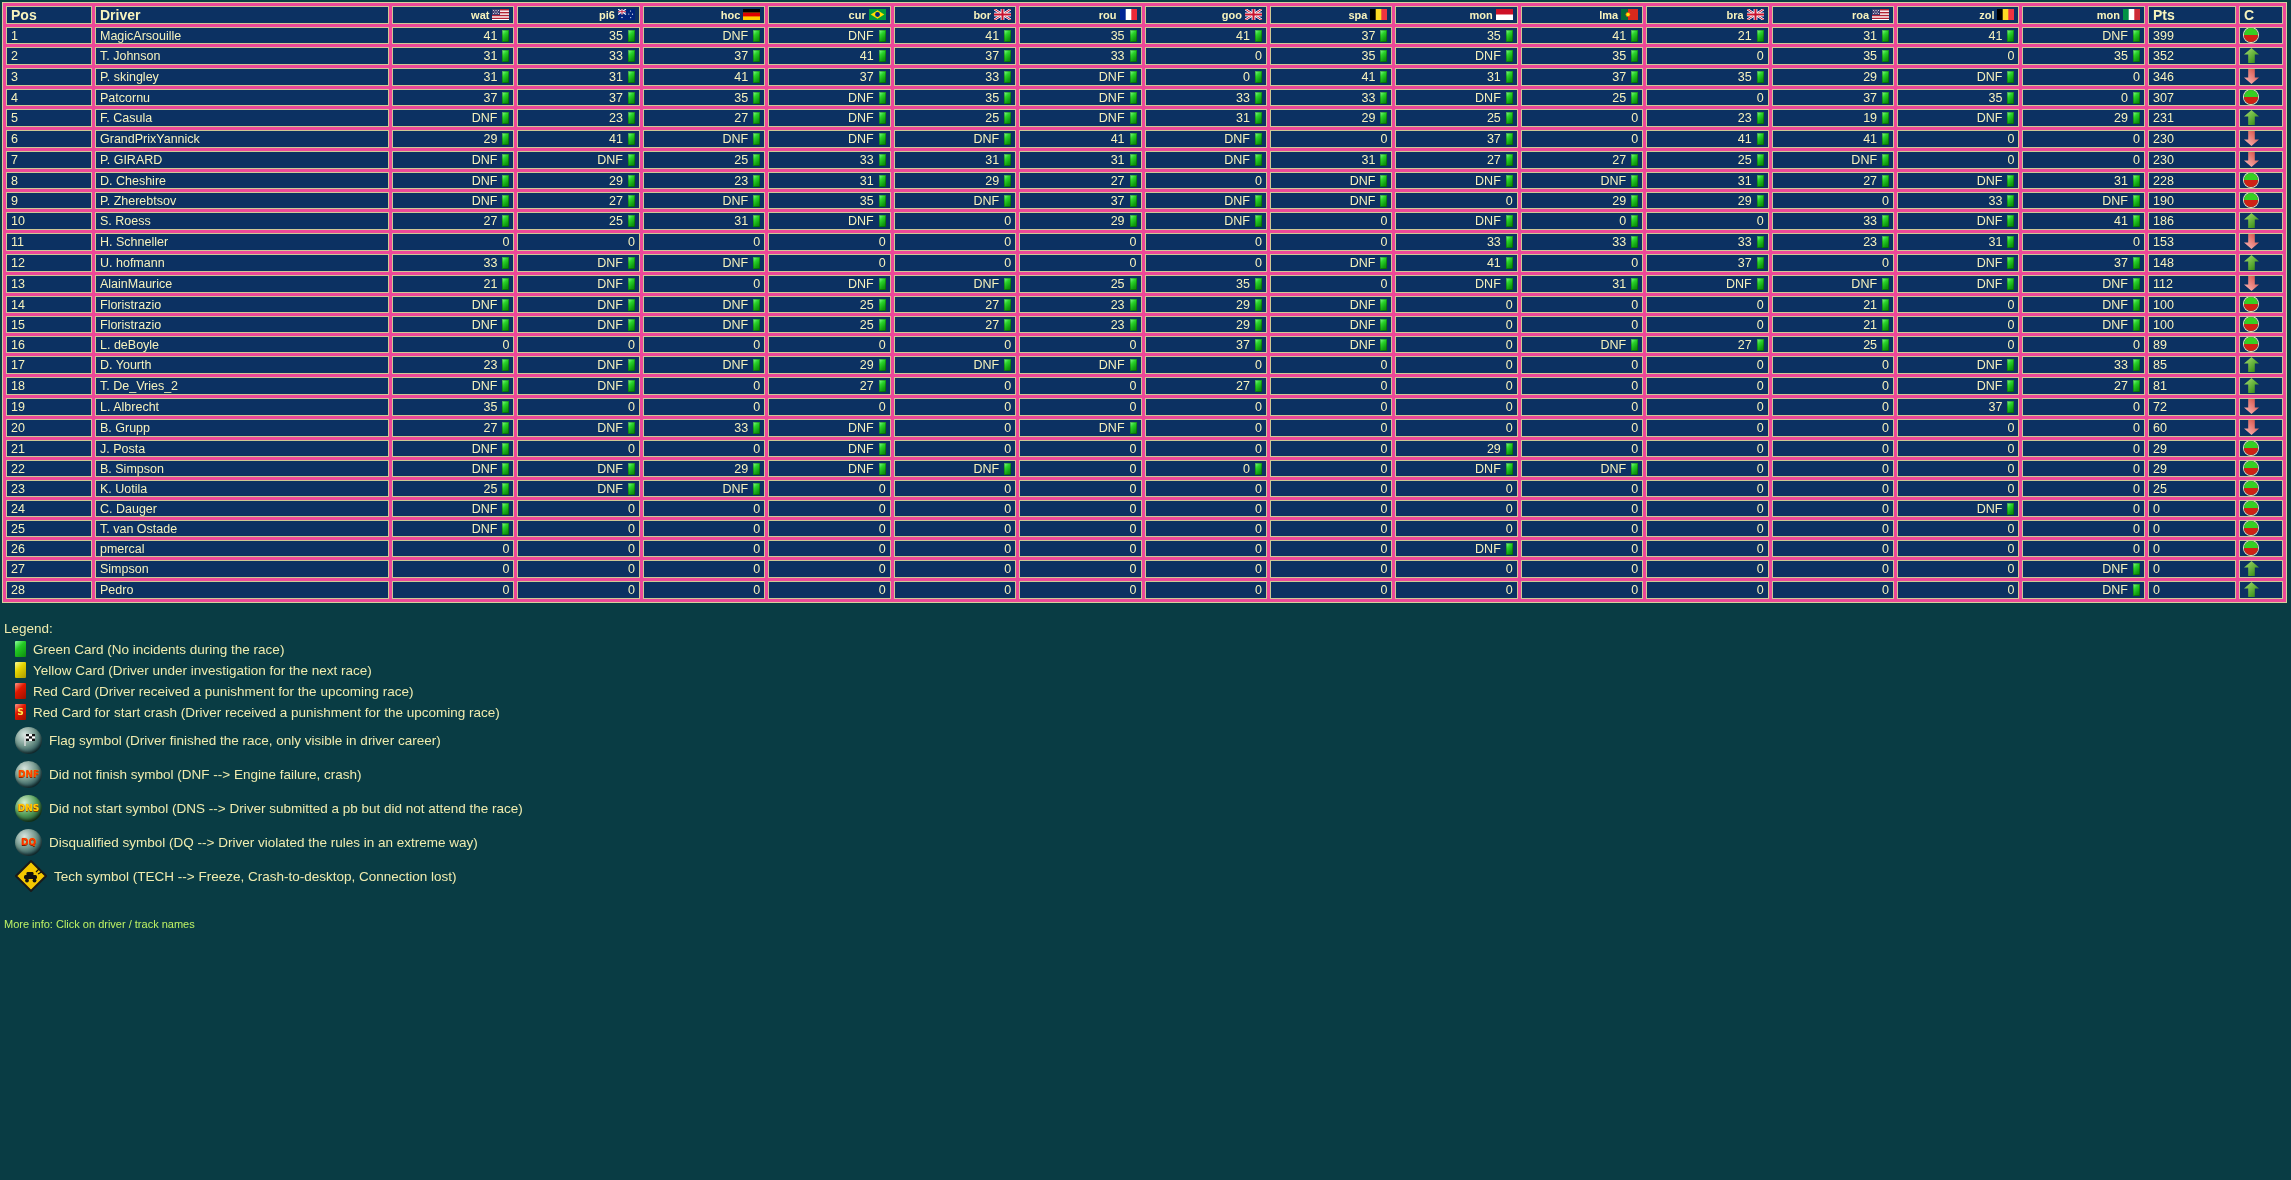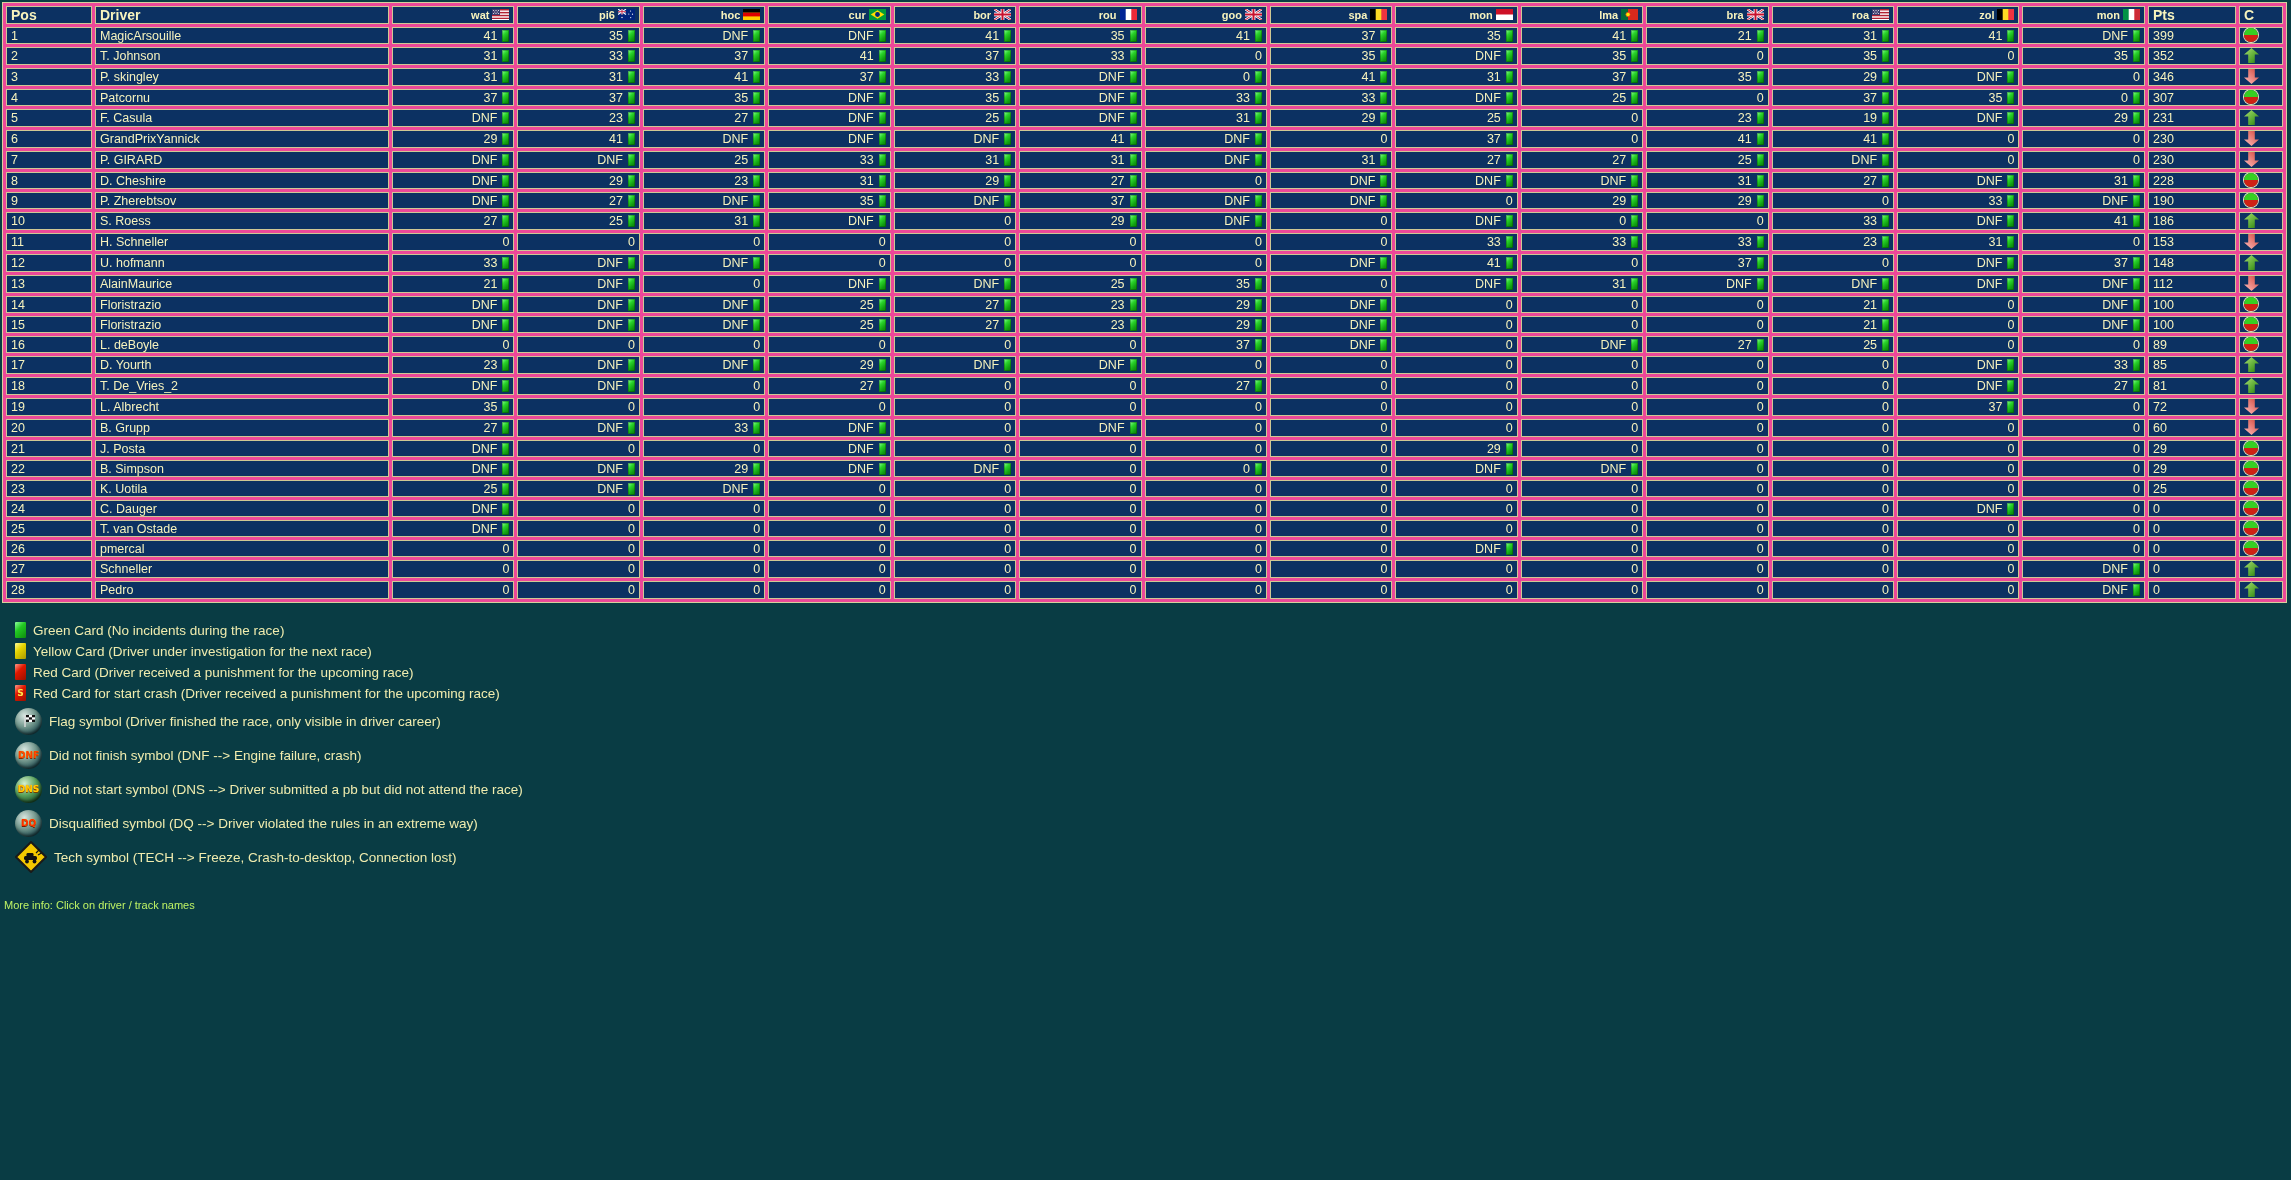"Schneller" td.drv { text: Schneller -> Simpson }
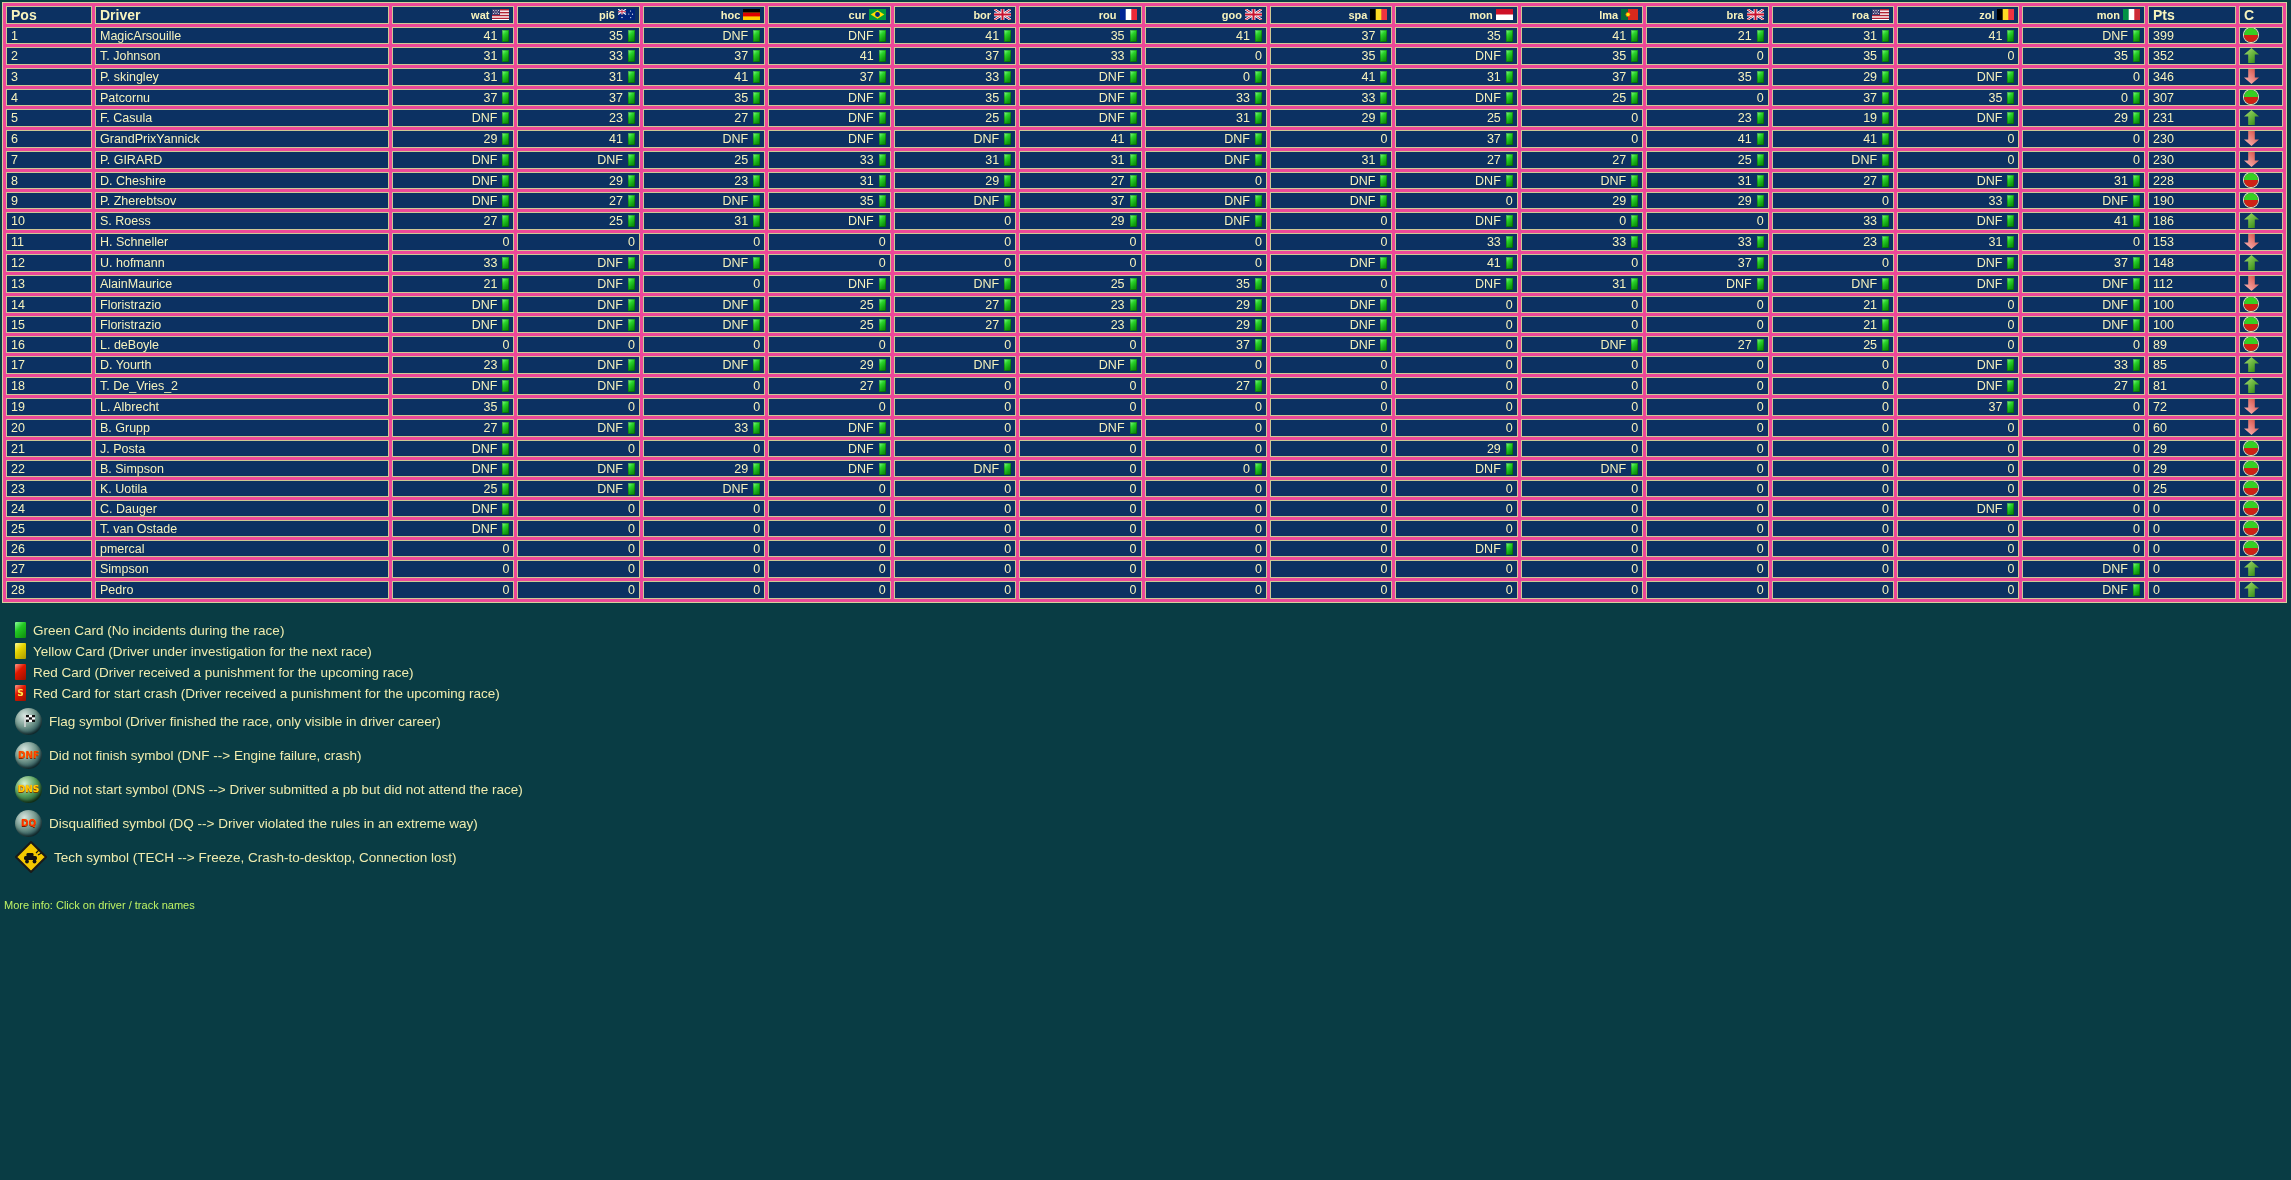"Legend:" div.legend-title { html: none -> <div>Legend:</div> }
